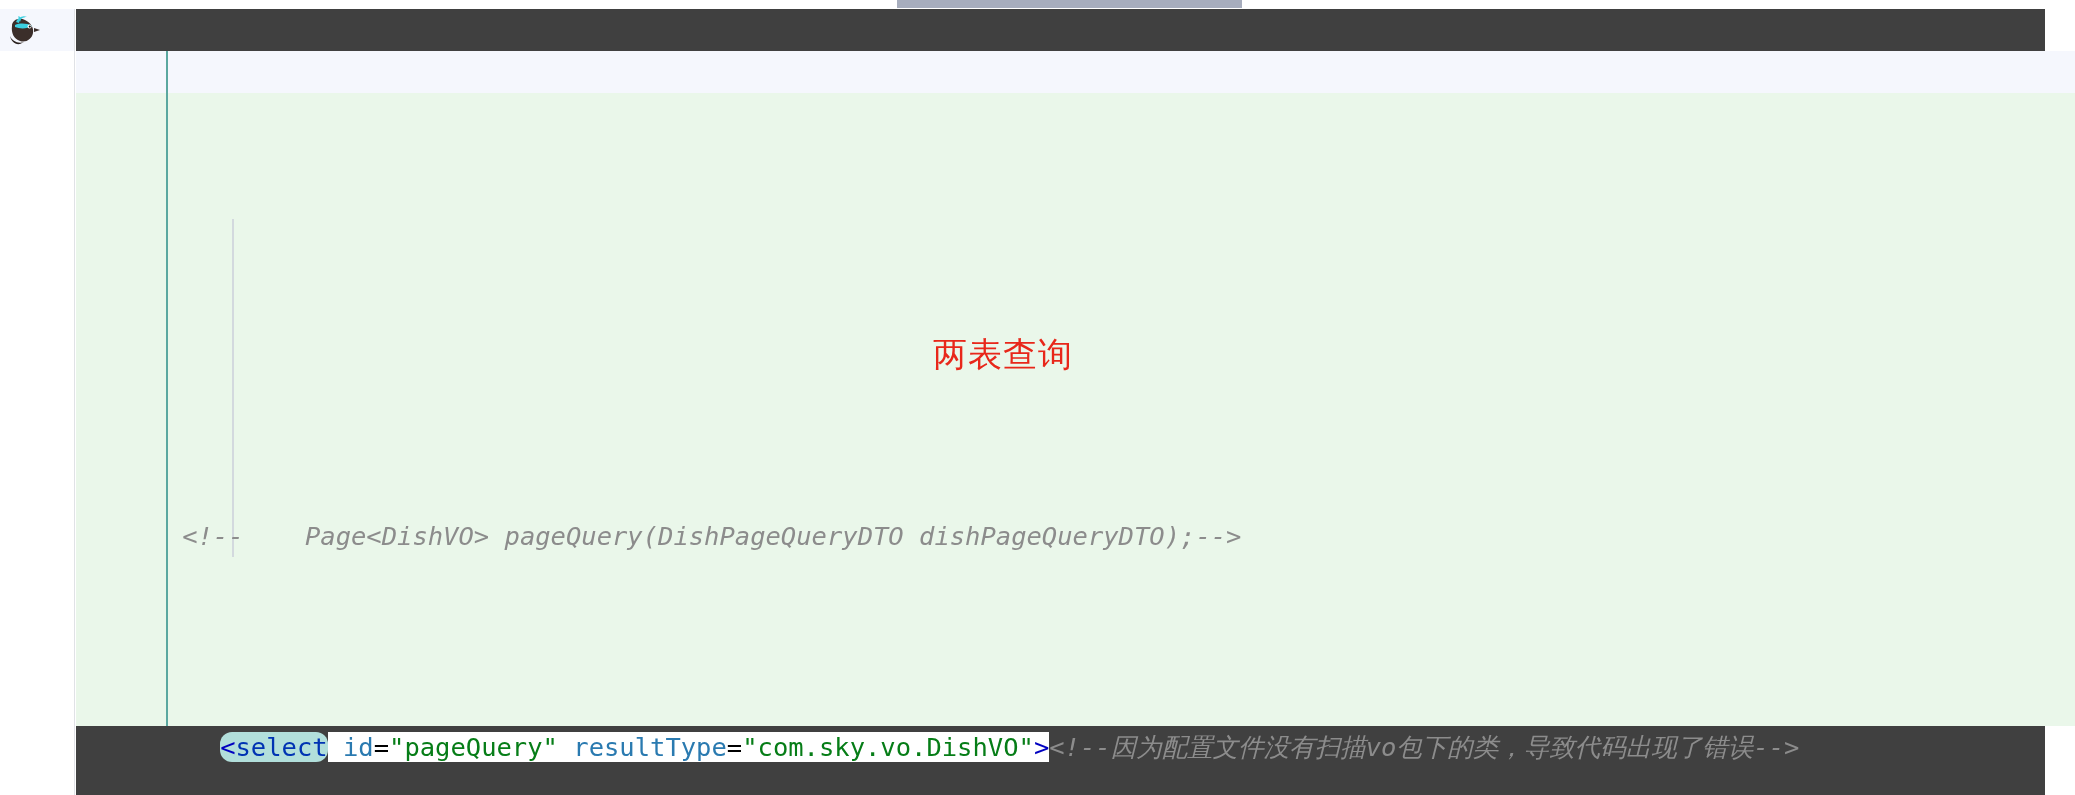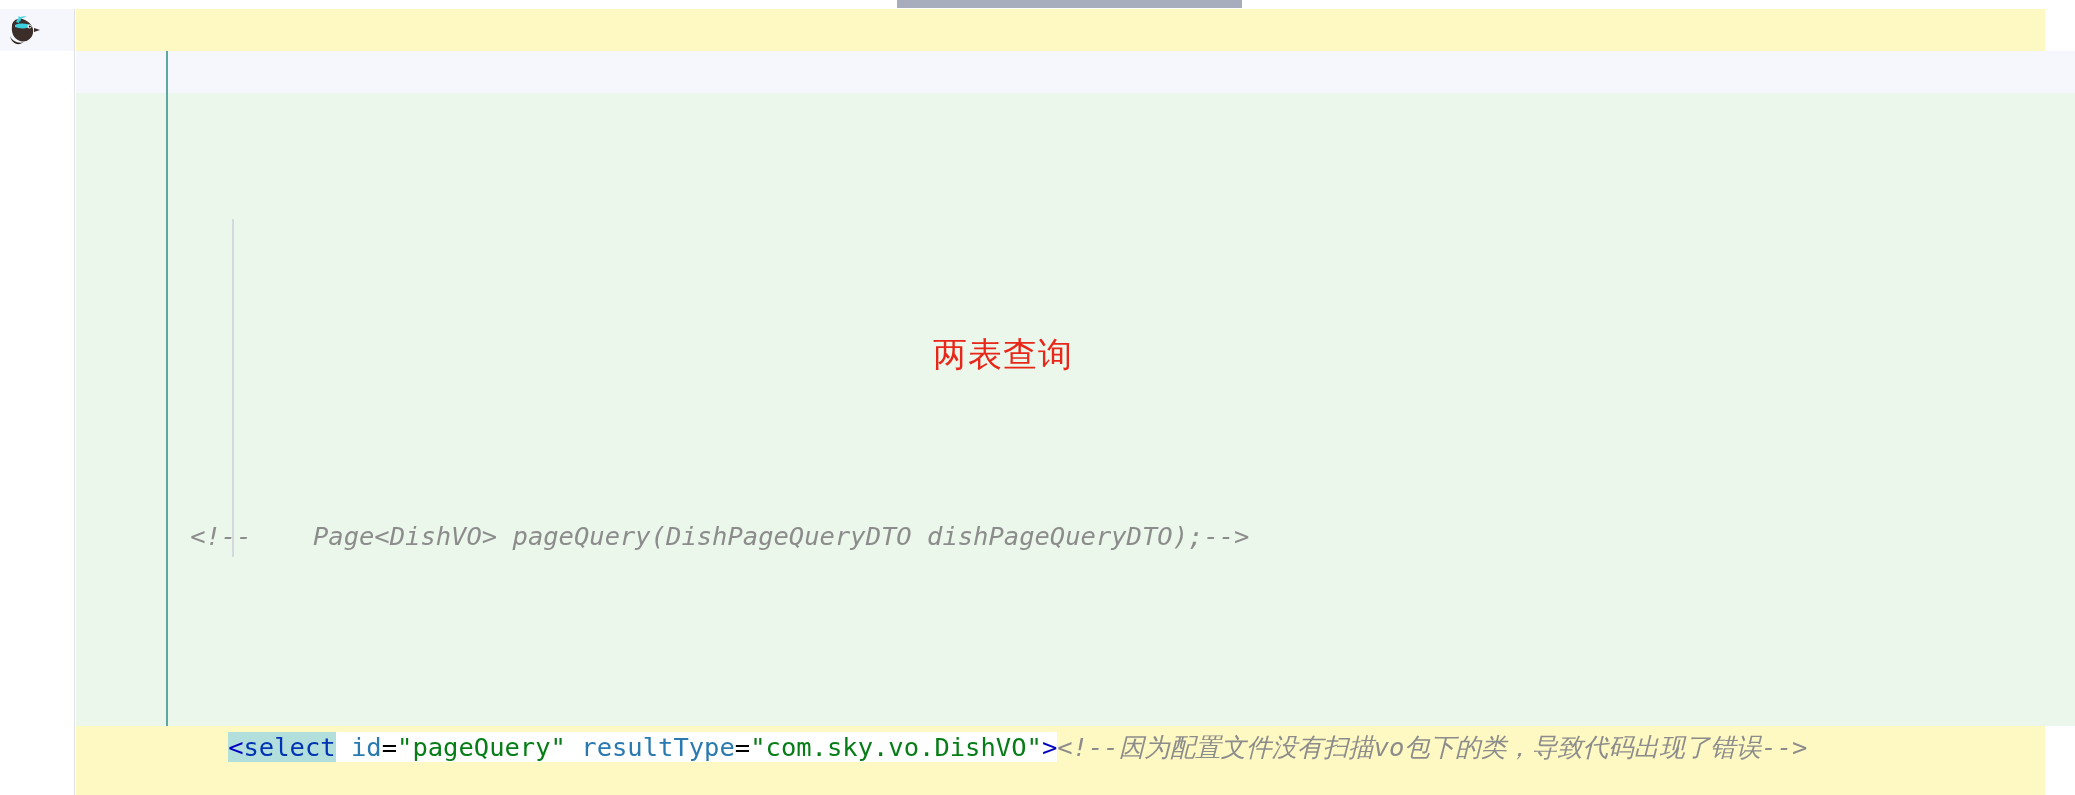"<!-- Page<DishVO>" .code-area { background: #fef9c3 -> #404040; padding-left: 8px -> none }
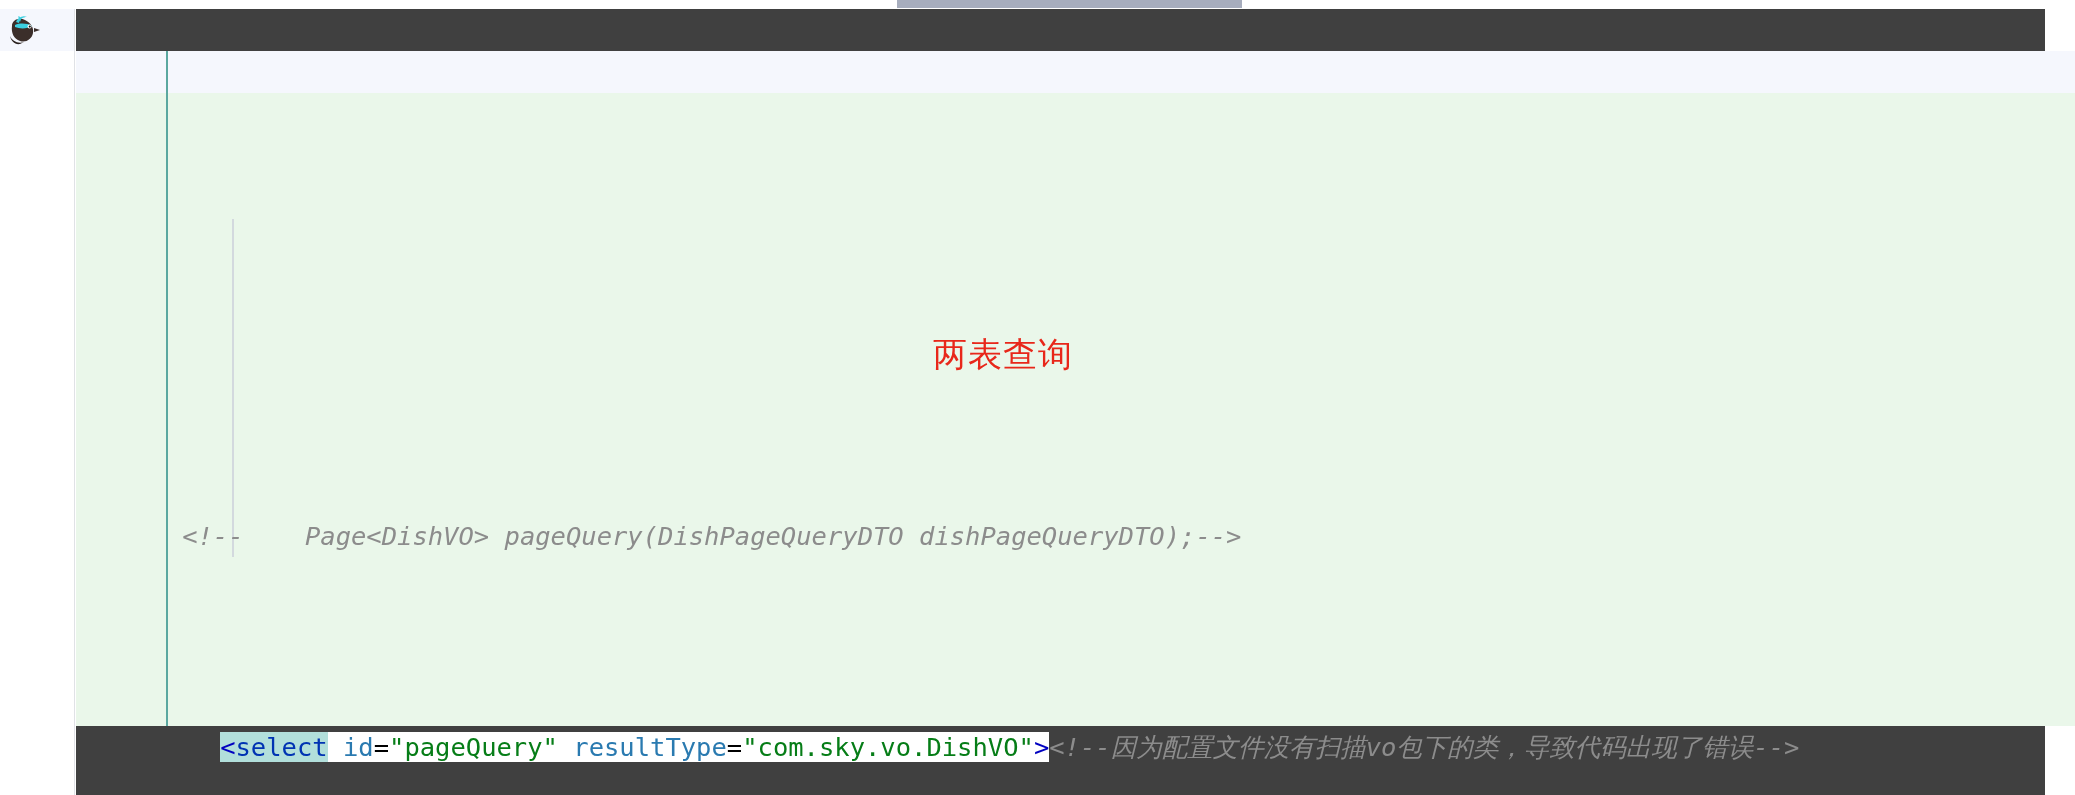"<select" .matchbg { border-radius: none -> 12px }
